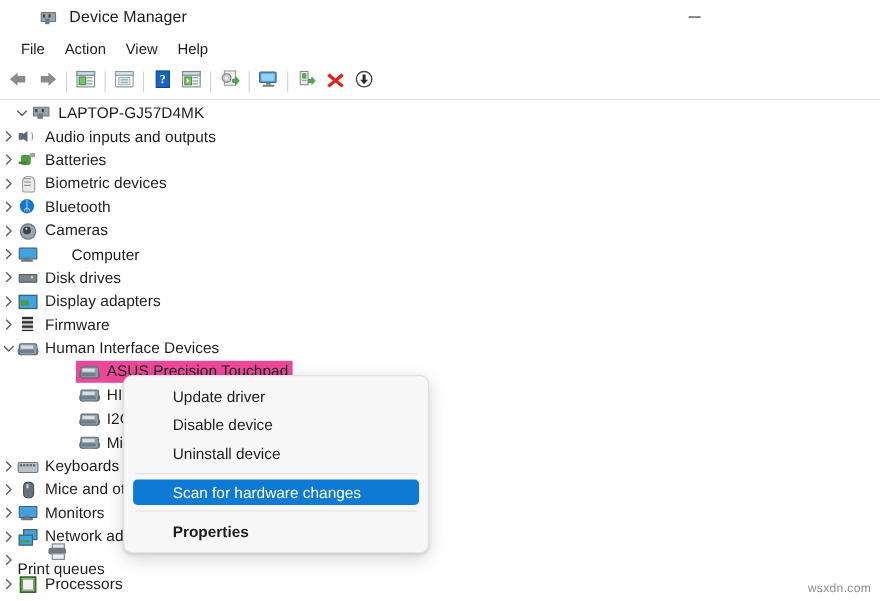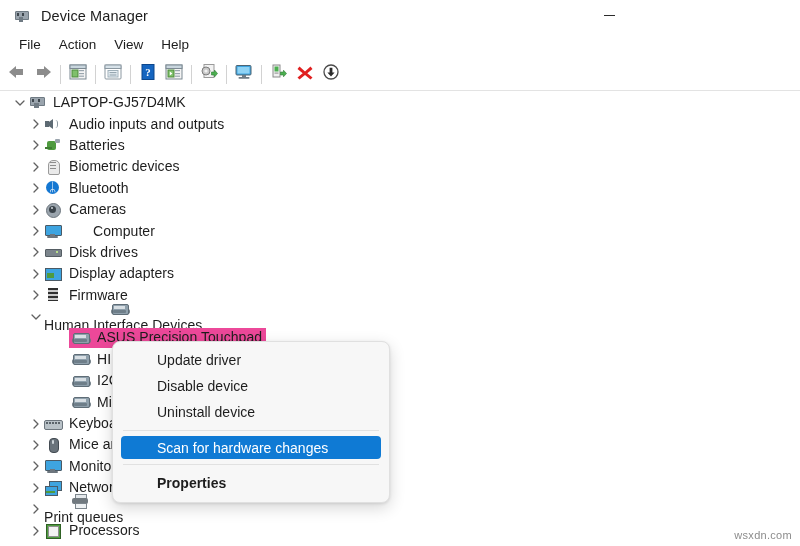"Device Manager" #titlebar { padding-left: none -> 22px }
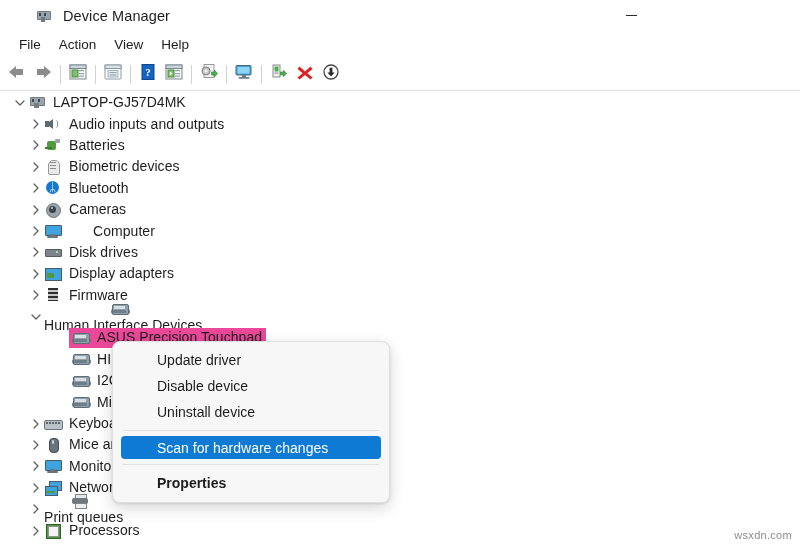"Audio inputs and outputs" .lvl1 { padding-left: 28px -> none }
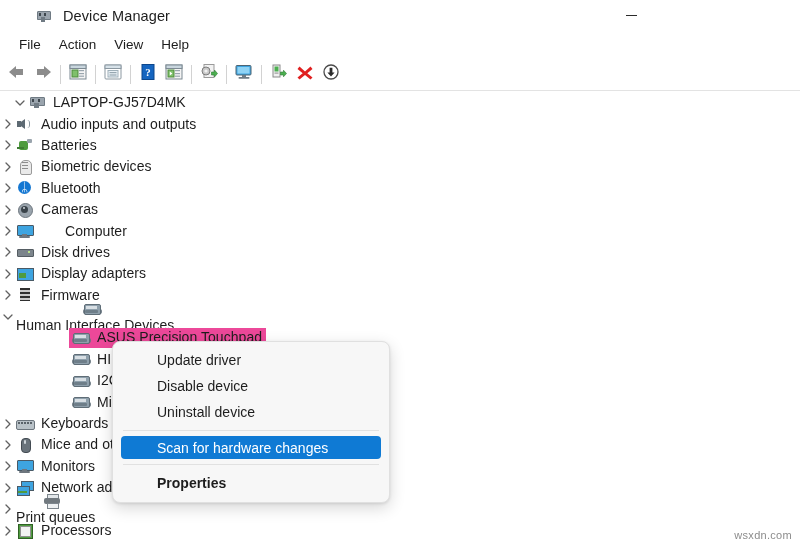"Human Interface Devices" span.label-wrap { flex-direction: column -> none }
